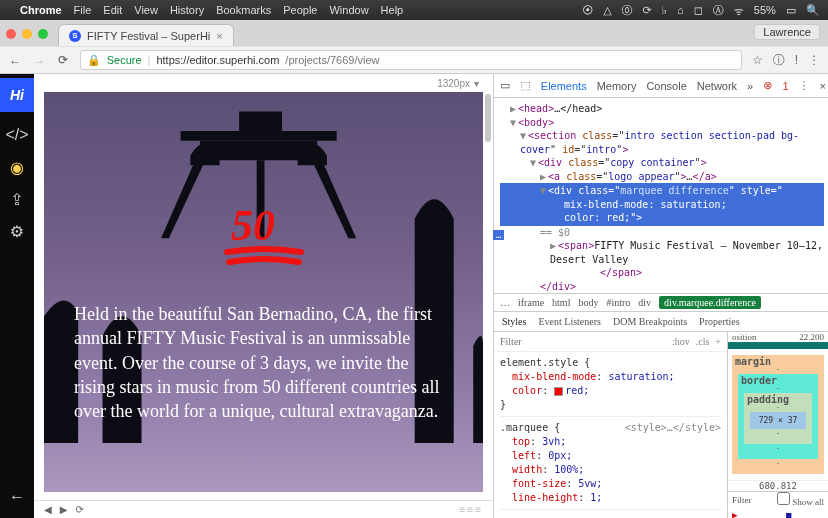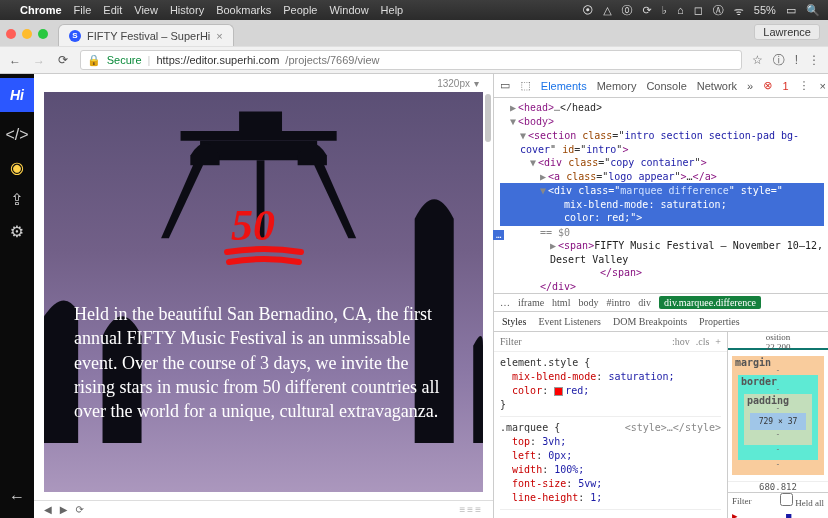"▶ <head>…</head>" .dom-tree .l1 { font-family: Liberation Mono, monospace -> none }
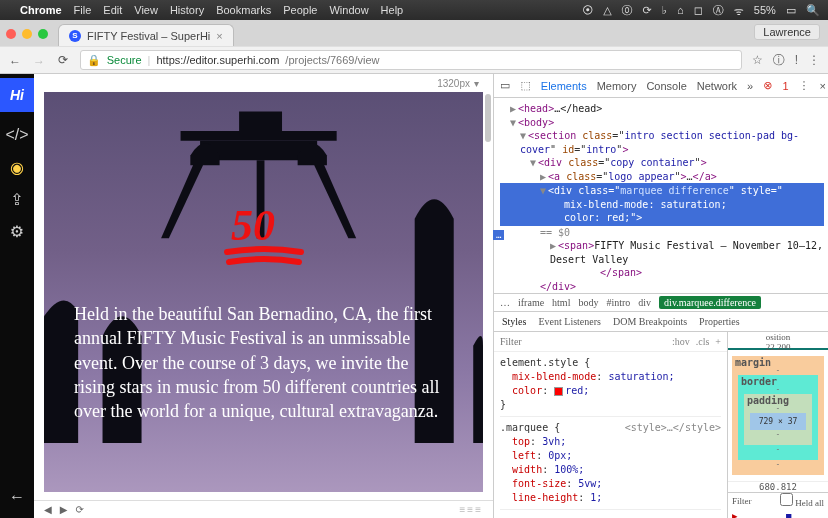"osition" .pos-row { border-bottom: 2px solid #0f766e -> 7px solid #0f766e; flex-direction: column -> none }
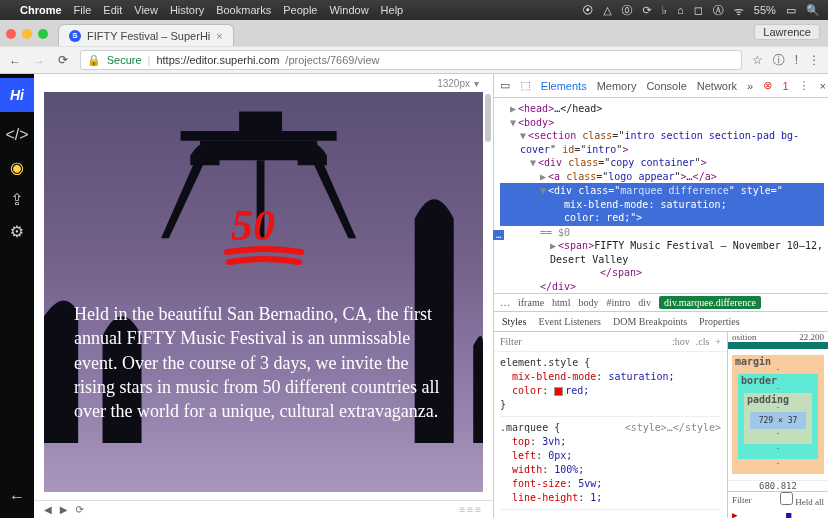"Held all" span { text: Held -> Show }
